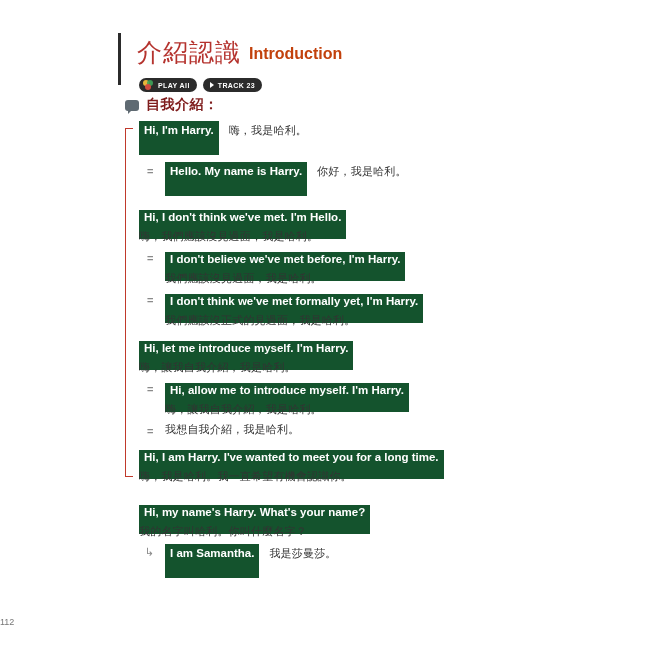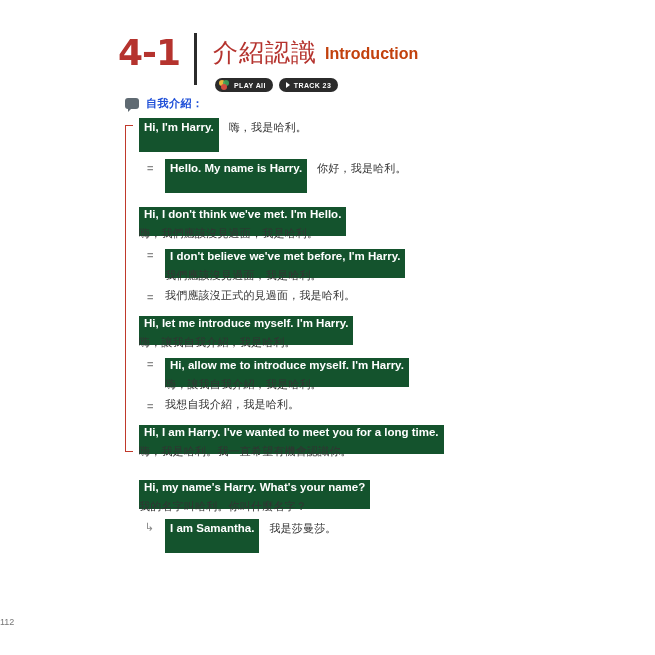"4-1" div.unit-number { html: <div>4-1</div> -> none }
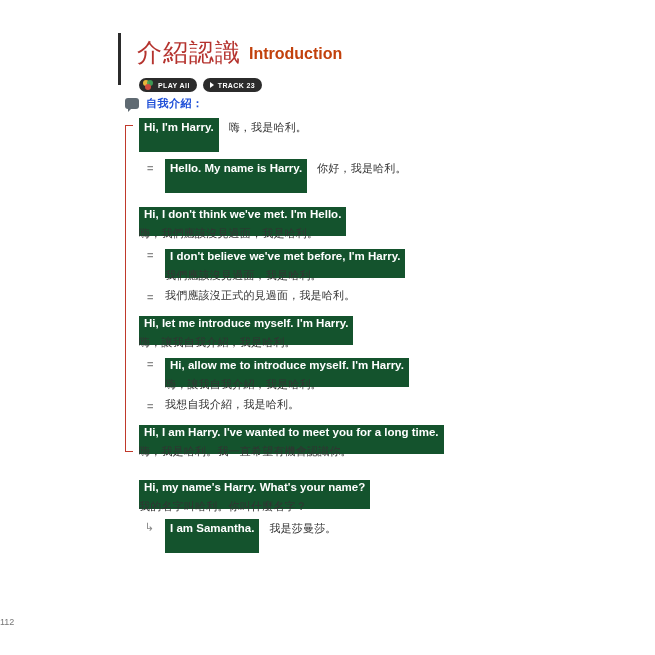"自我介紹：" .section-title { color: #1d4ed8 -> #7f1d1d; font-size: 11px -> 14px }
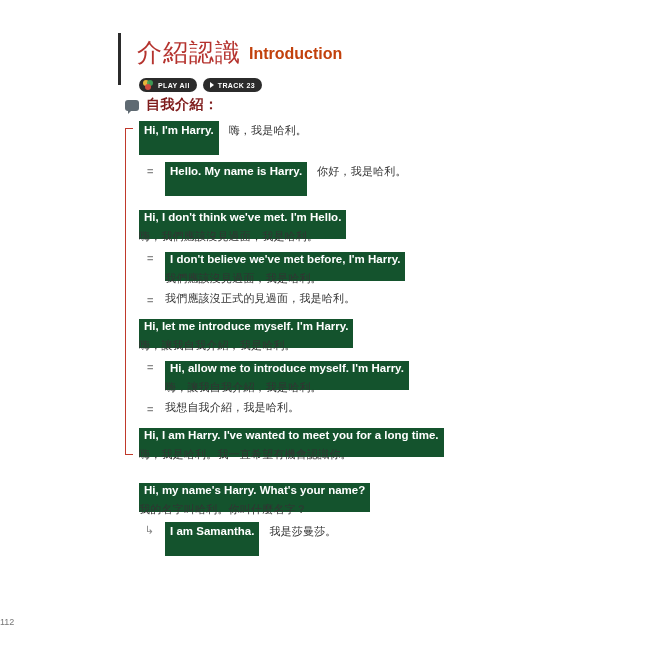"I don't think we've met" span.en { html: none -> <span>I don't think we've met formally yet, I'm Harry.</span> }
